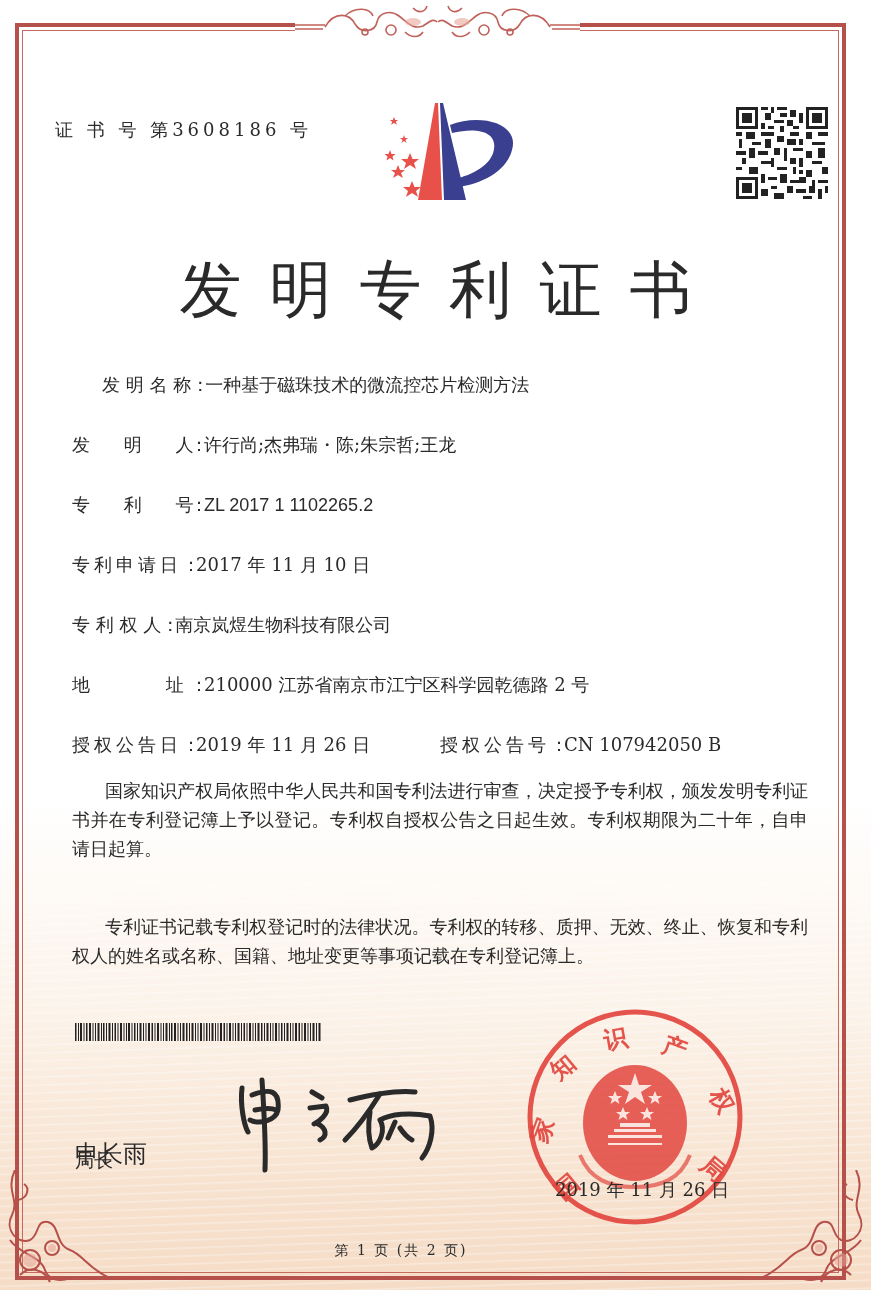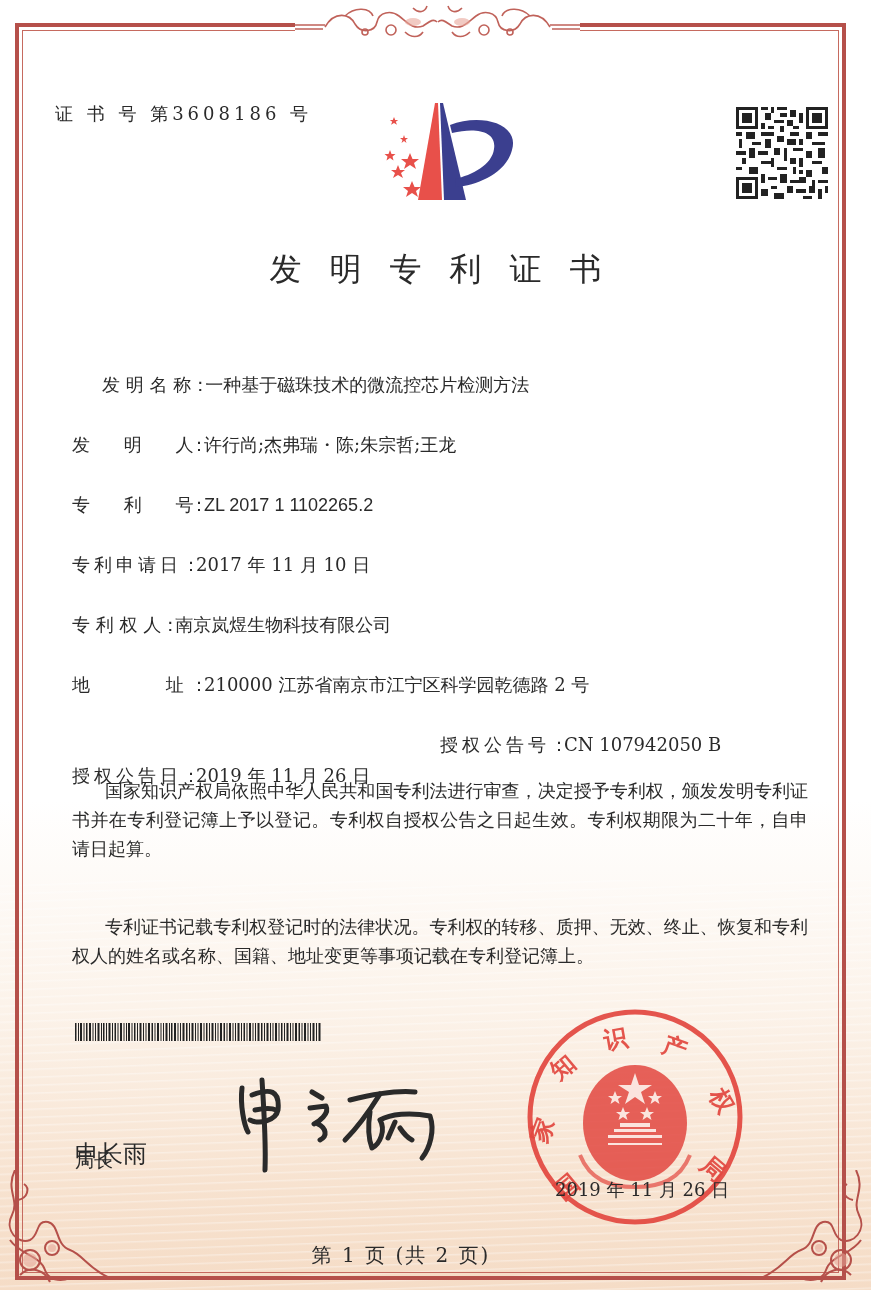"证 书 号 第3608186 号" .cert-no { top: 102px -> 118px }
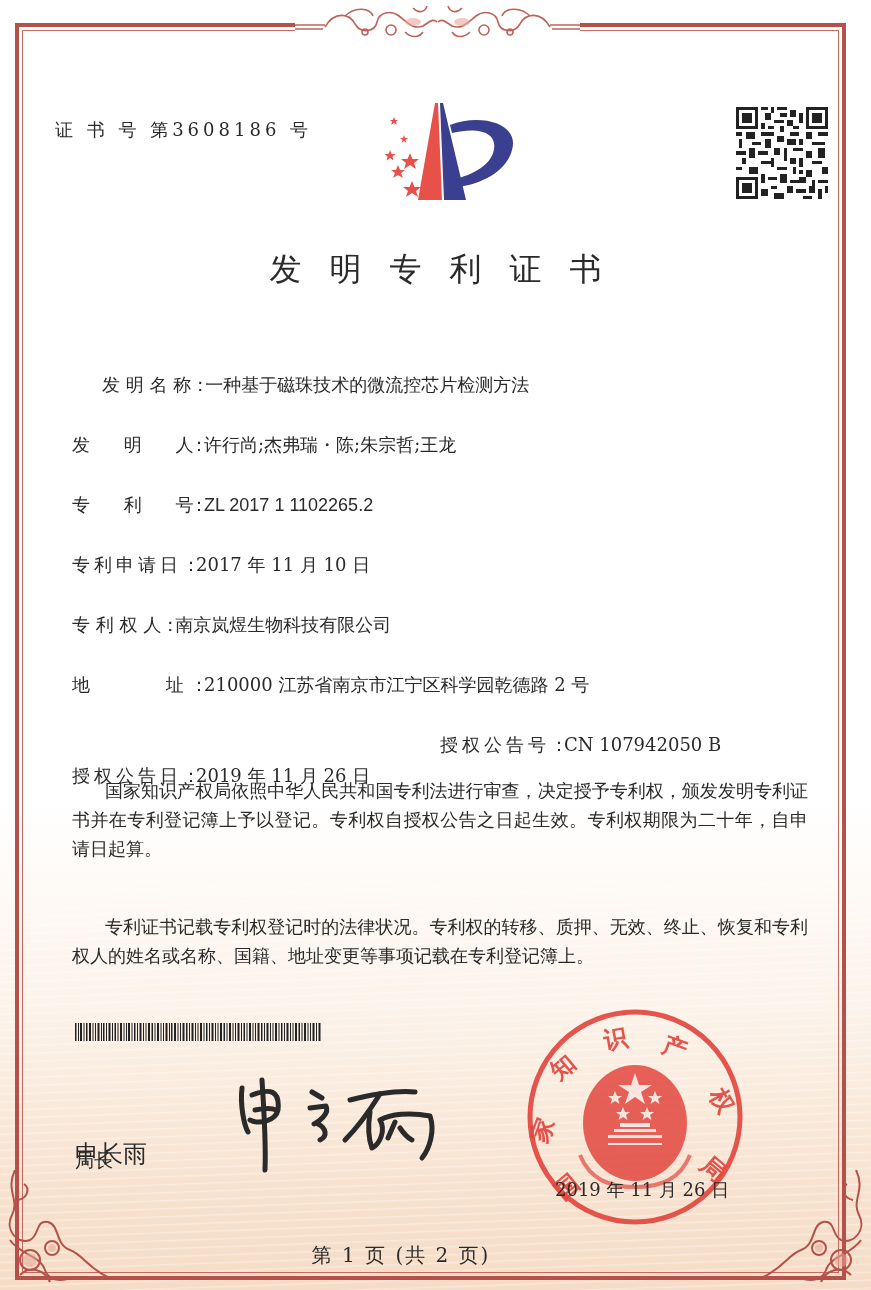"发明专利证书" .title { font-size: 32px -> 62px }
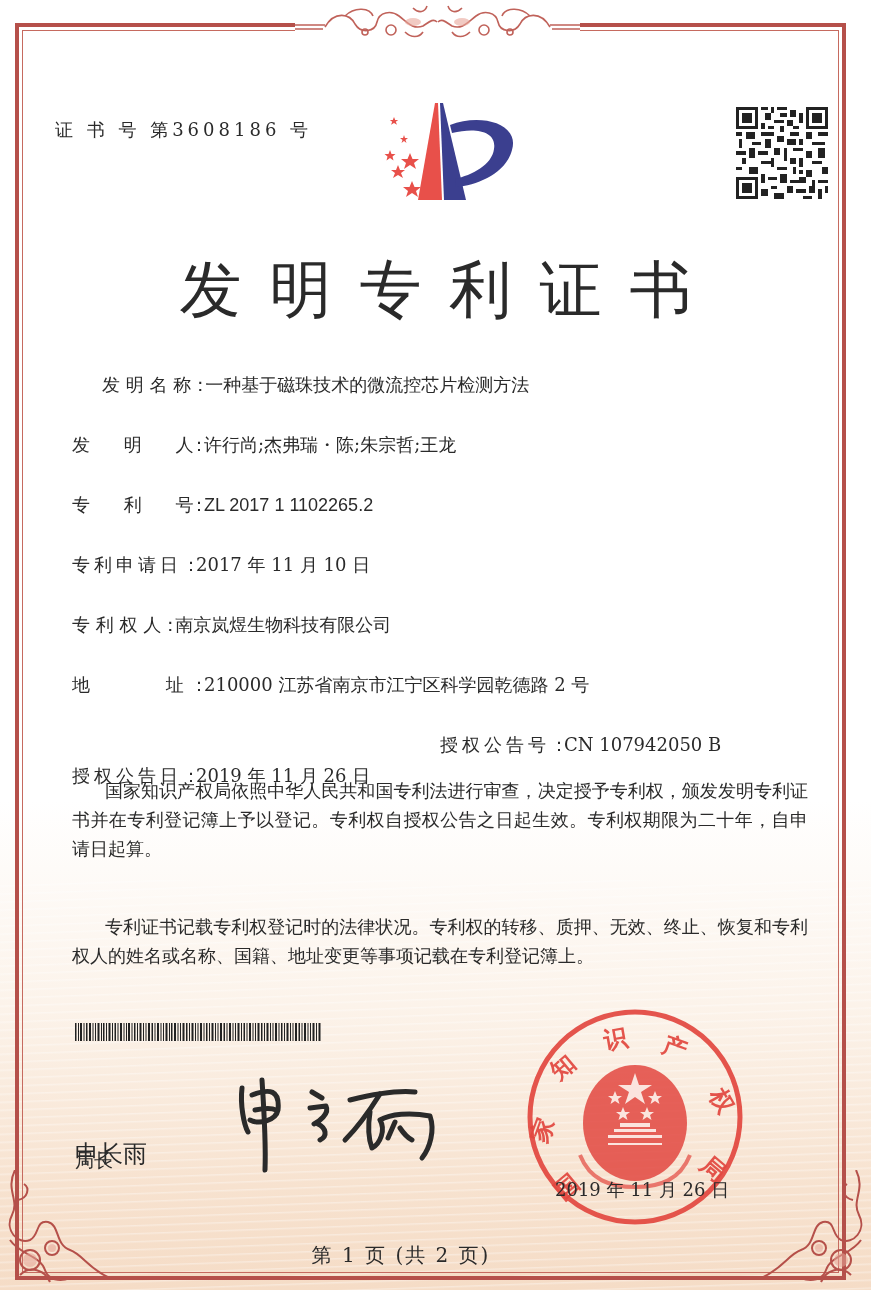"授权公告日" span.lbl { margin-top: 31px -> none }
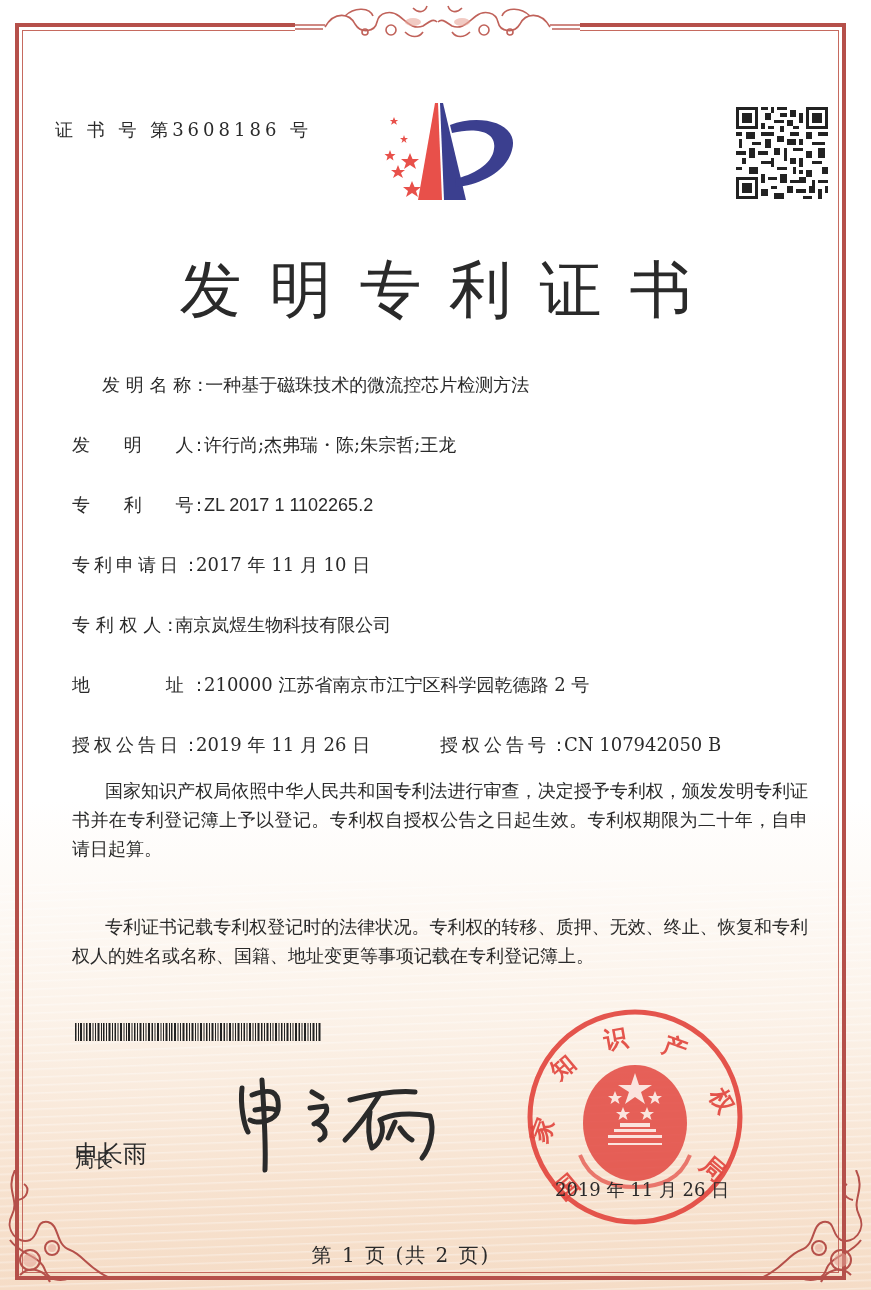"第 1 页 (共 2" .page-num { font-size: 20px -> 14px }
